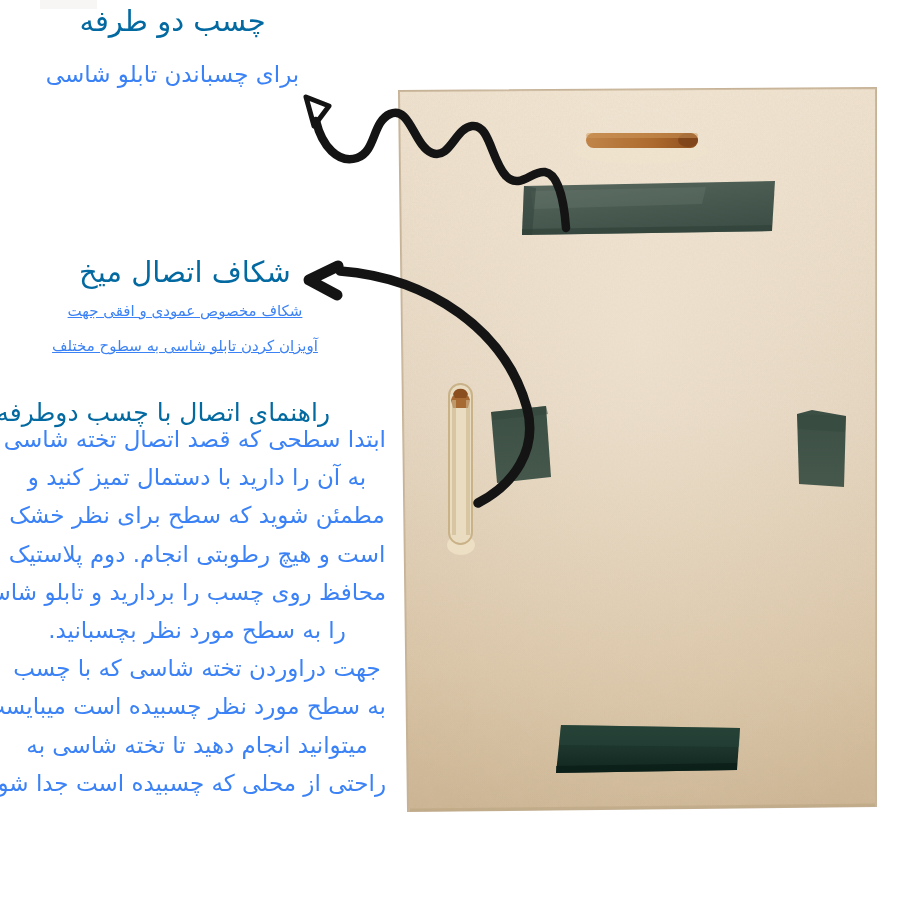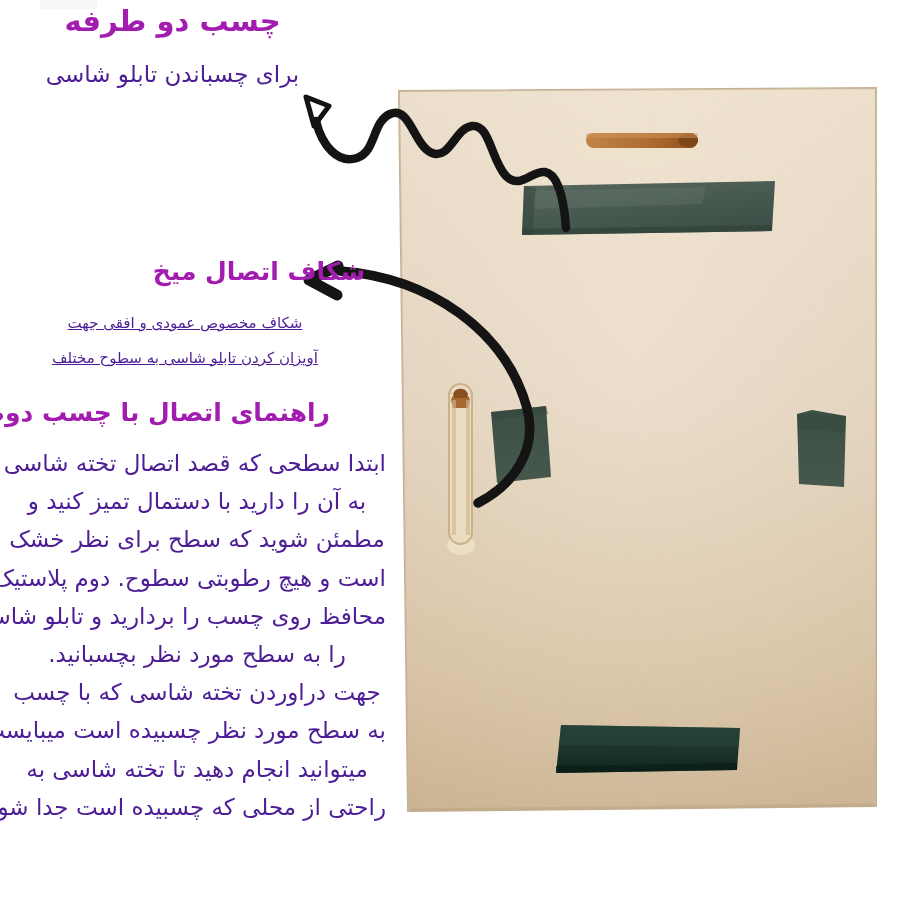"چسب دو طرفه" .h-red { color: #a21caf -> #0369a1; font-weight: bold -> normal }
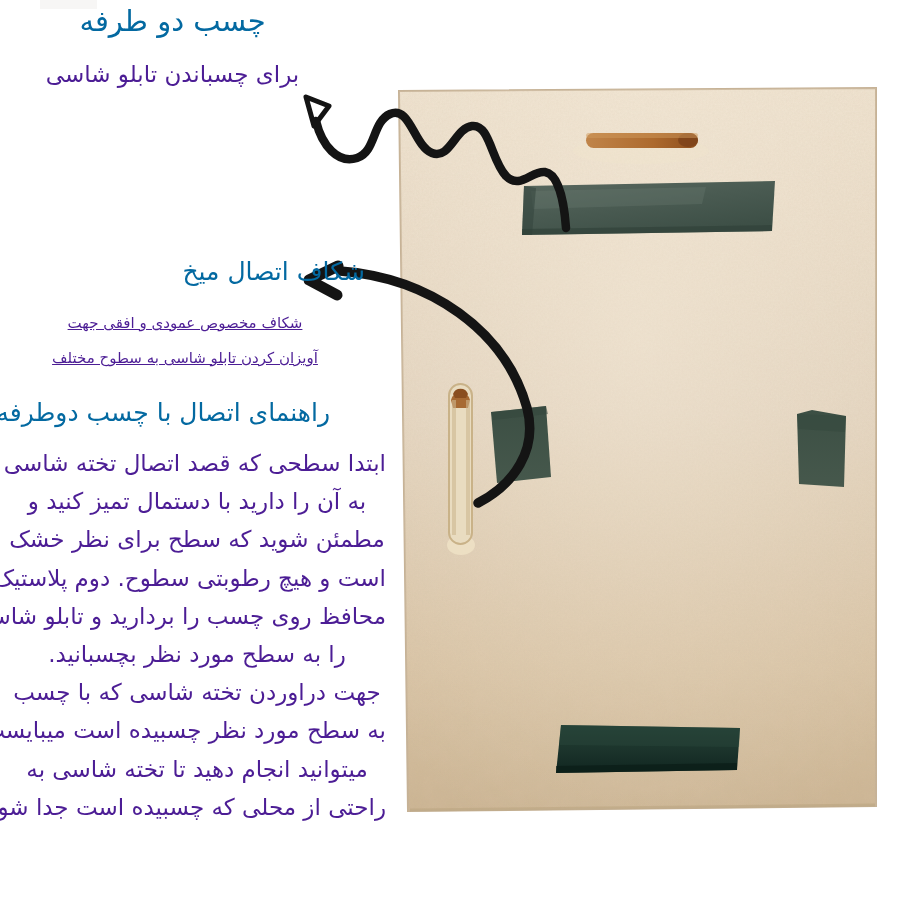"برای چسباندن تابلو شاسی" .bodyline { color: #4c1d95 -> #3b82f6 }
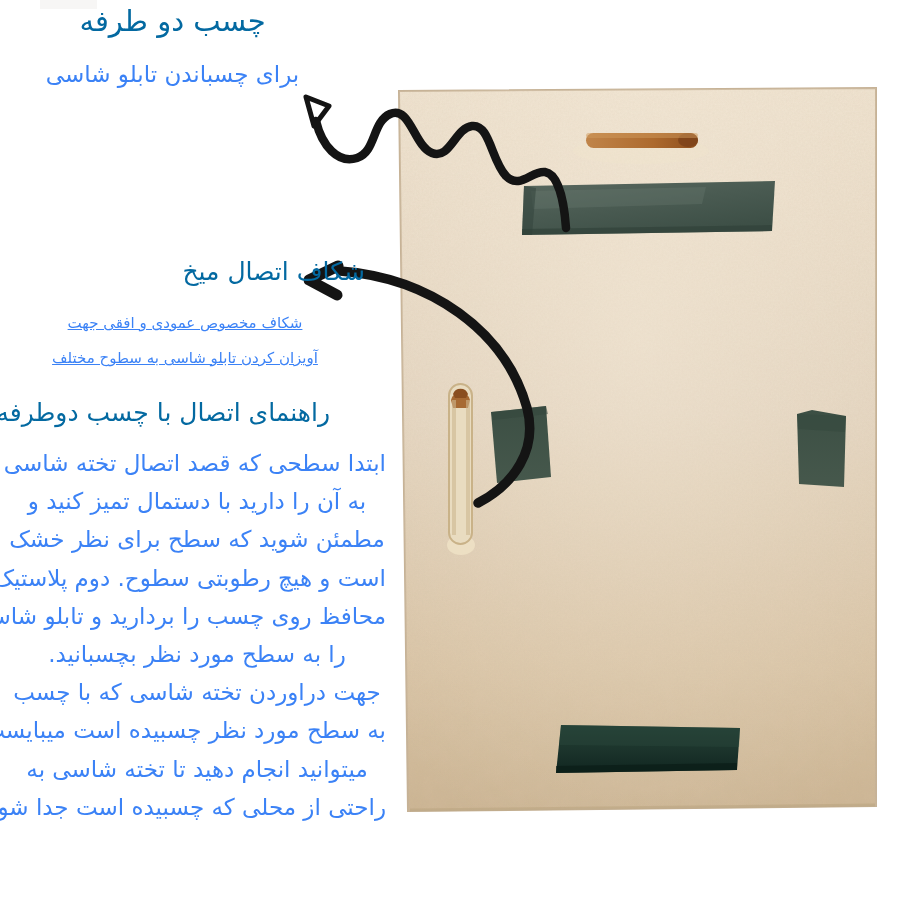"شکاف اتصال میخ" .blk2 .h-red { font-size: 25px -> 29px; margin-bottom: 12px -> none; text-align: right -> none }
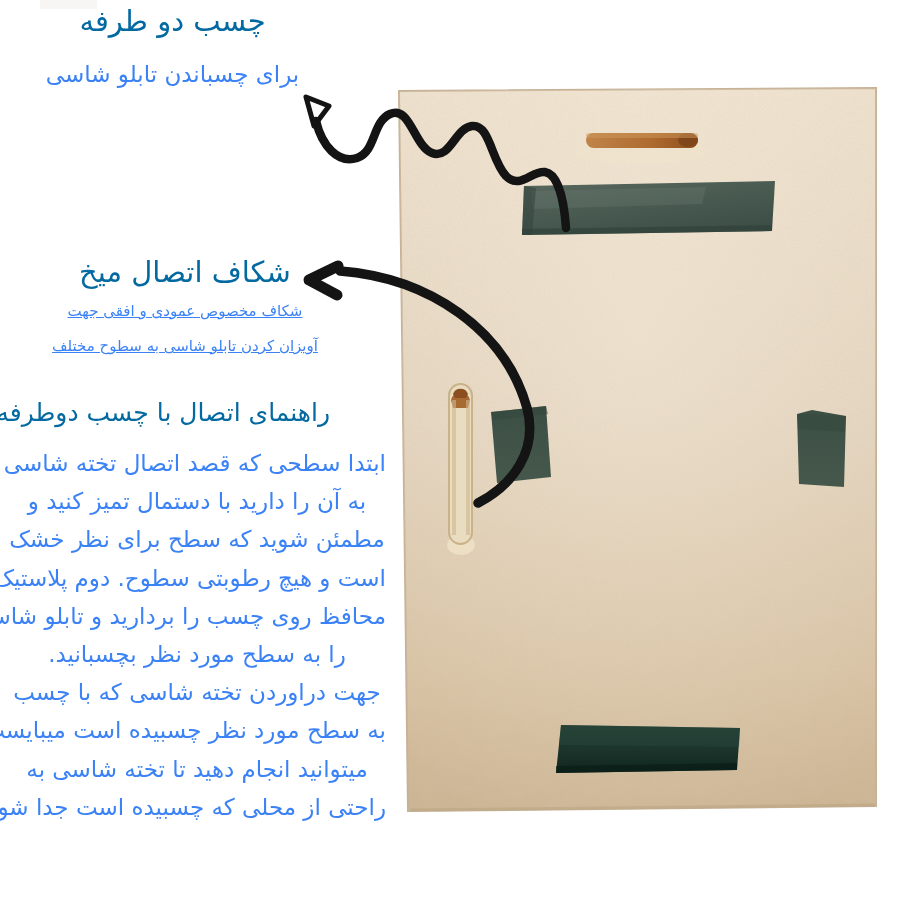"ابتدا سطحی که قصد اتصال" .para { top: 444px -> 420px }
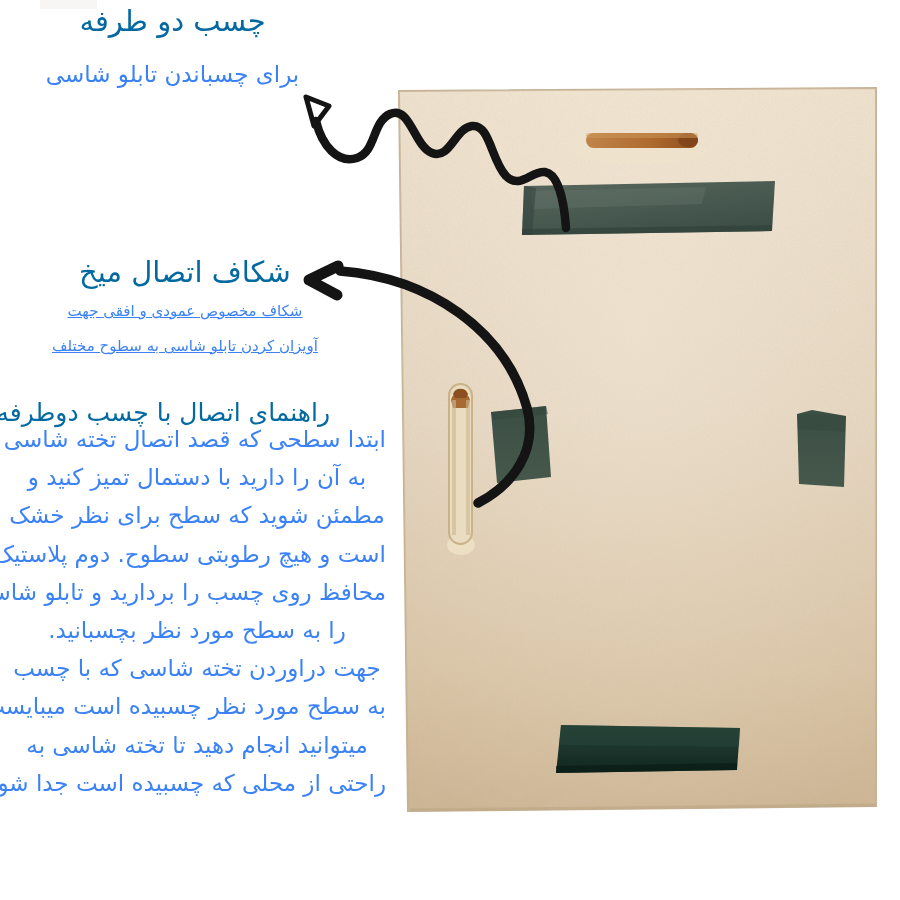"است و هیچ رطوبتی سطوح." div.bodyline { text: سطوح -> انجام }
